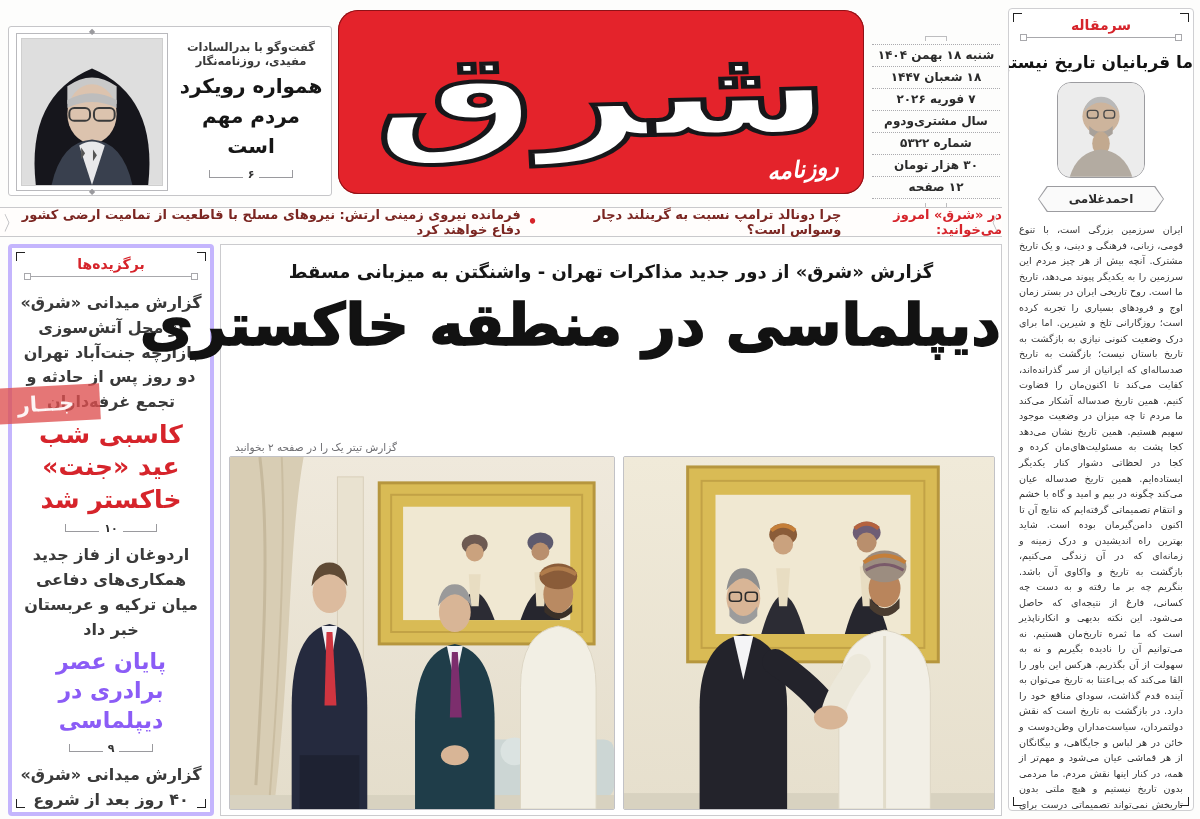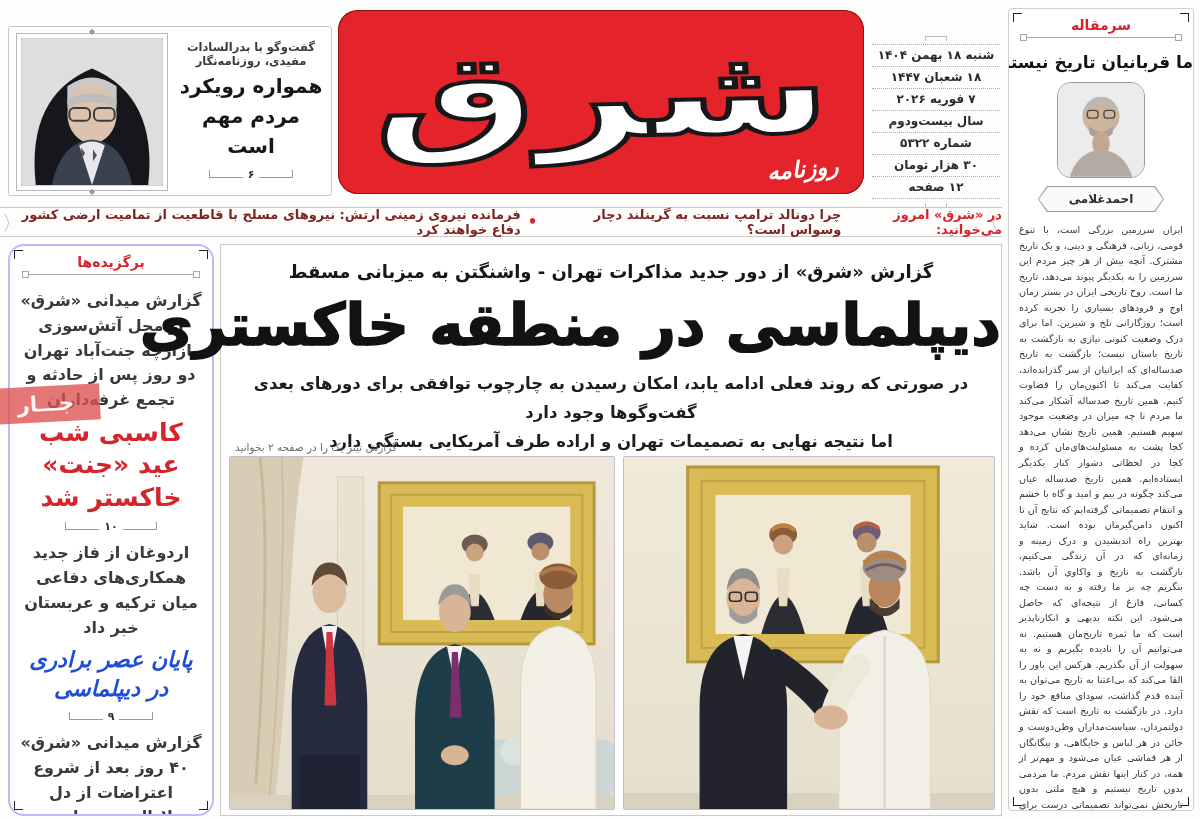"سال بیست‌ودوم" div.row { text: بیست -> مشتری }
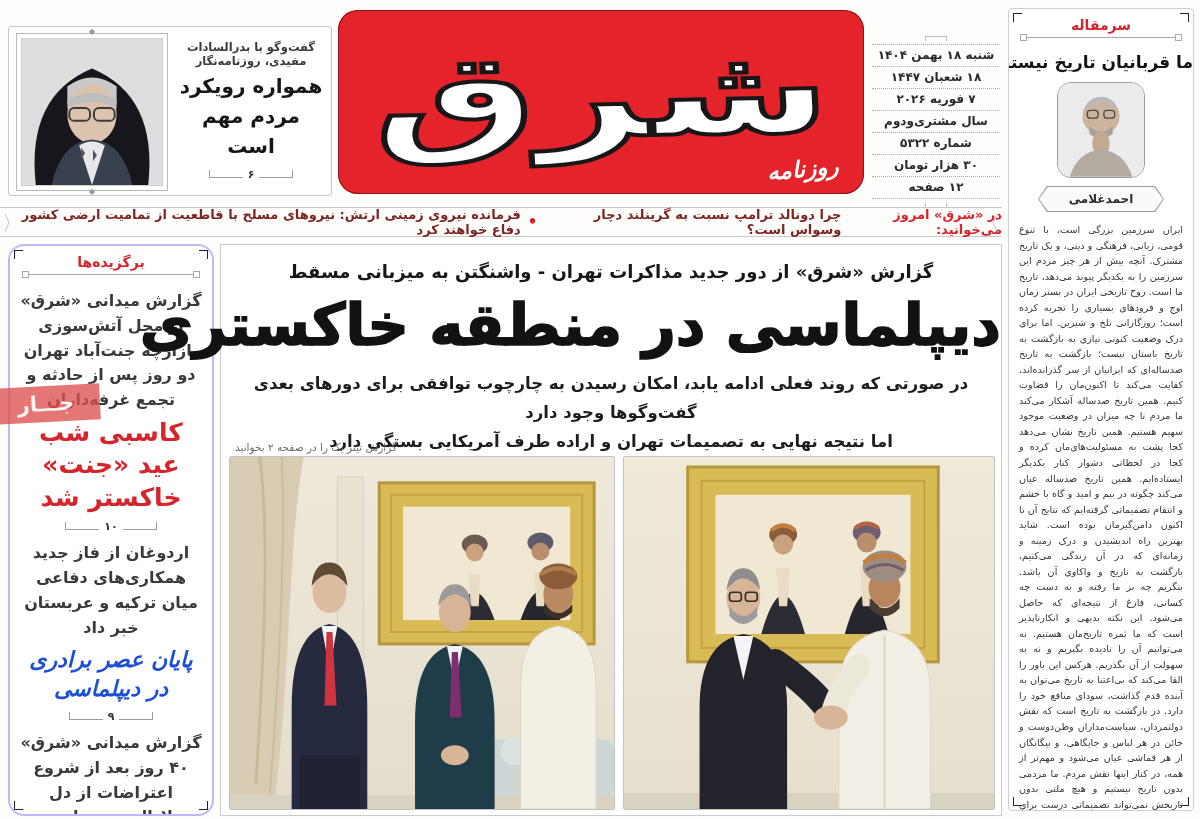"برگزیده‌ها" .hl { border: 2px solid #c4b5fd -> 4px solid #c4b5fd; border-radius: 16px -> 4px }
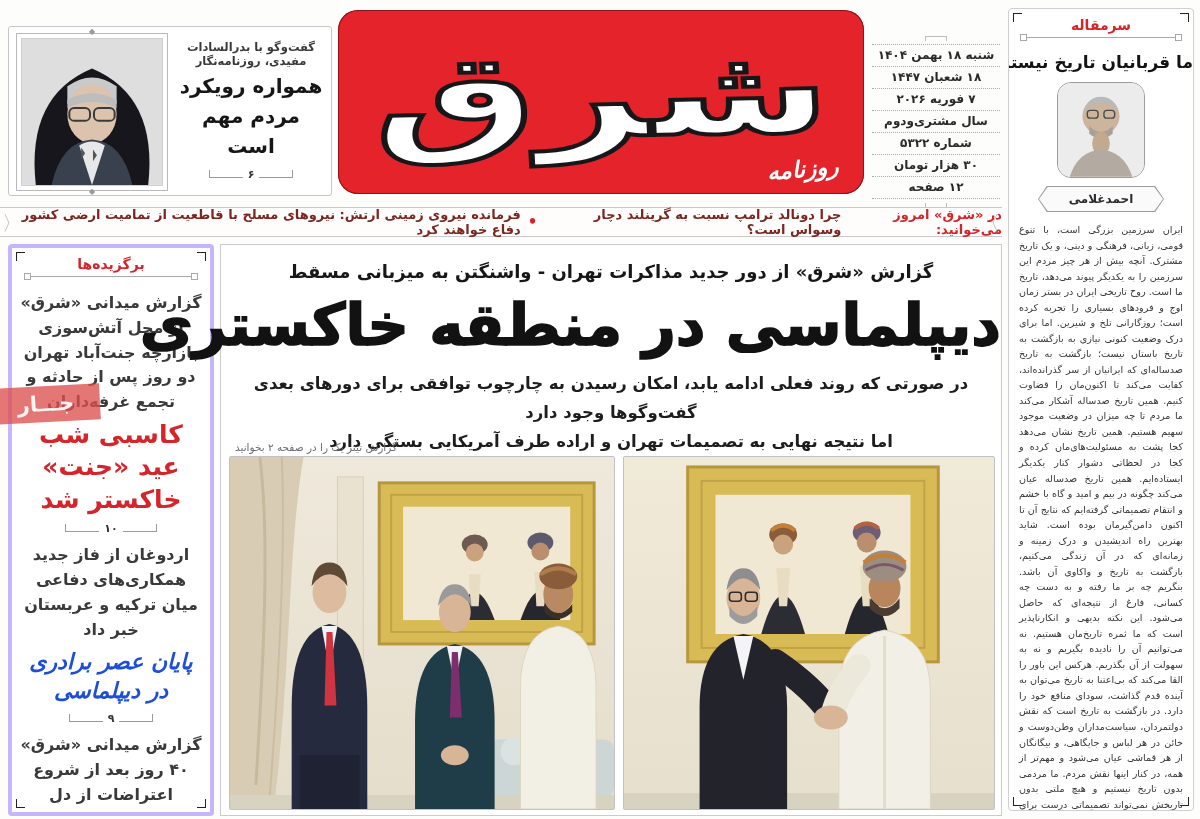"در صورتی که روند فعلی" div.m-sub { html: <div> <div>در صورتی که روند فعلی ادامه یابد، امکان رسیدن به چارچوب توافقی برای دورهای بعدی گفت‌وگوها وجود دارد</div> <div>اما نتیجه نهایی به تصمیمات تهران و اراده طرف آمریکایی بستگی دارد</div> </div> -> none }
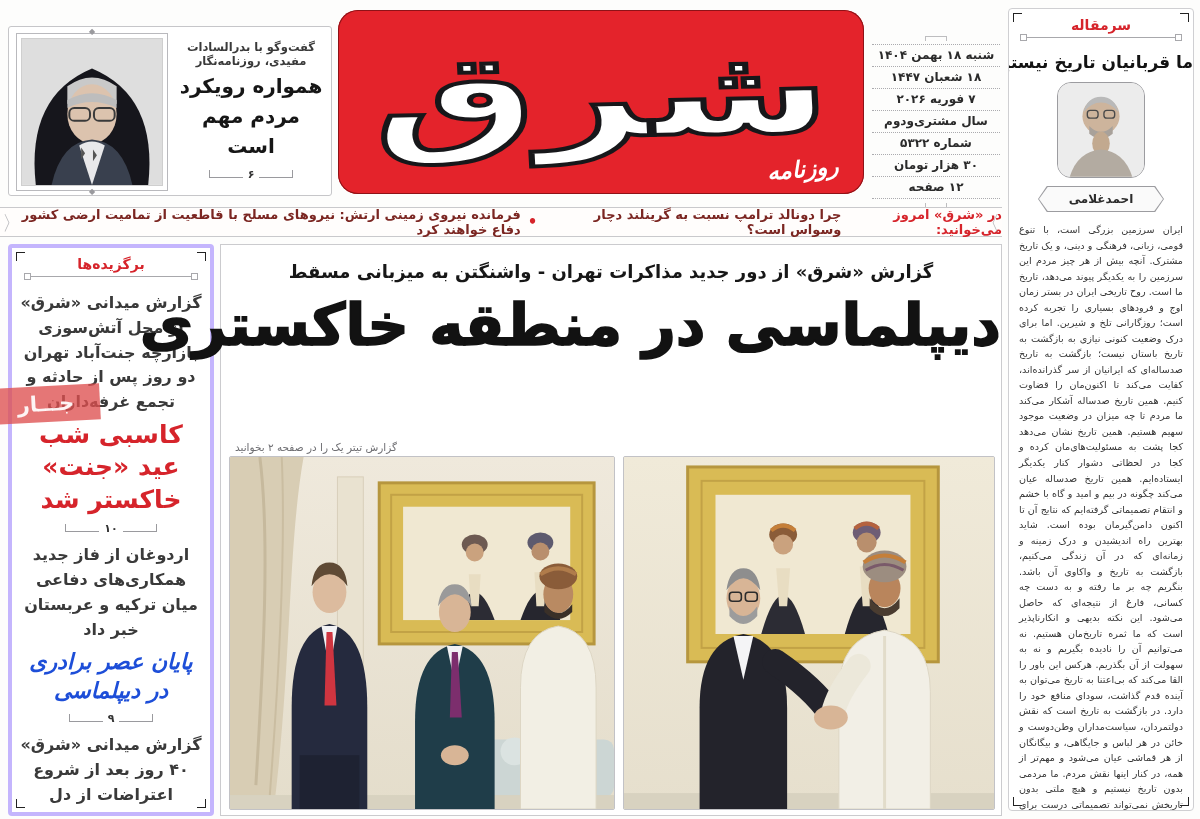"پایان عصر برادری در دیپلماسی" .hl .title-blk { color: #1d4ed8 -> #8b5cf6; font-style: italic -> none }
